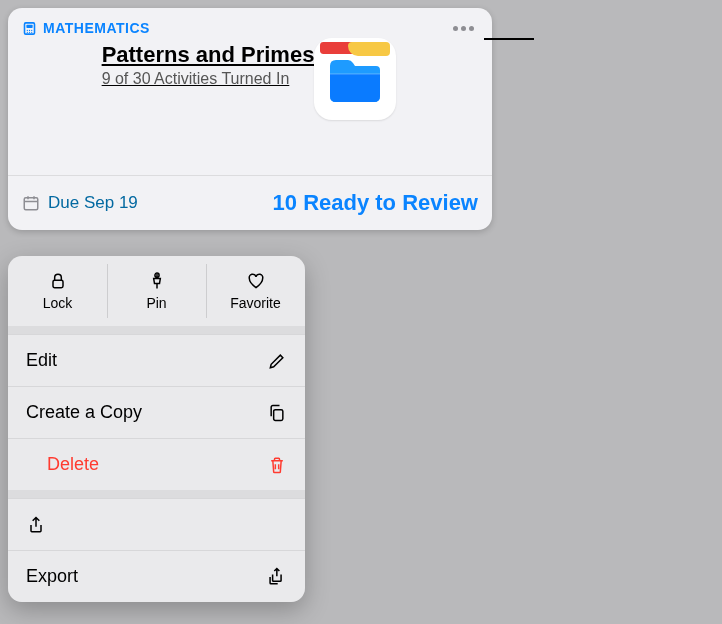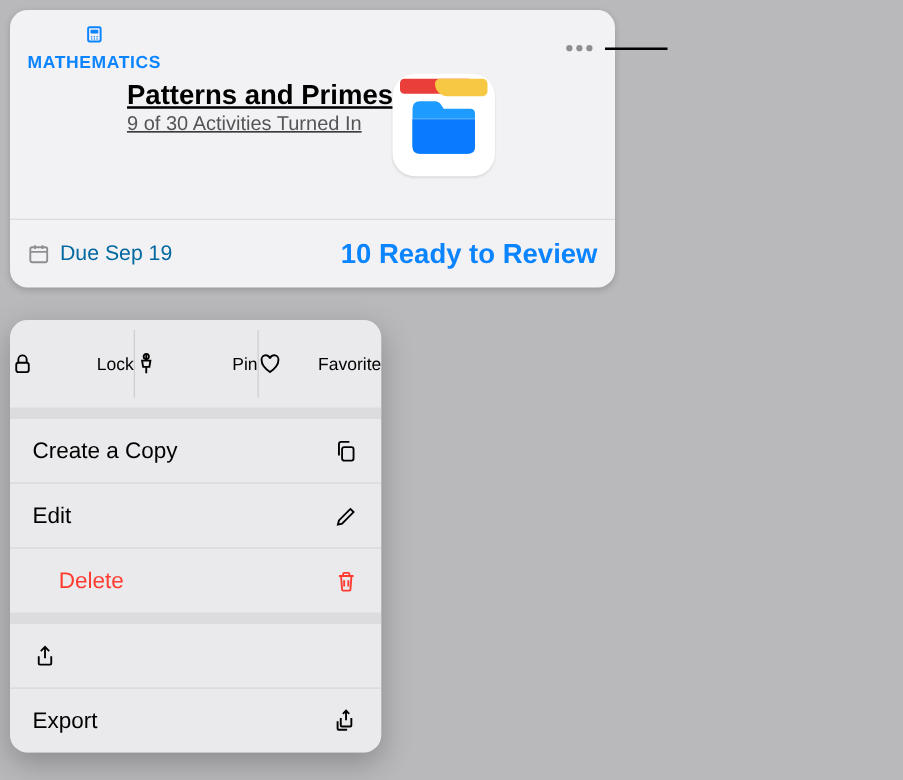"MATHEMATICS" .subject-wrap { flex-direction: column -> none }
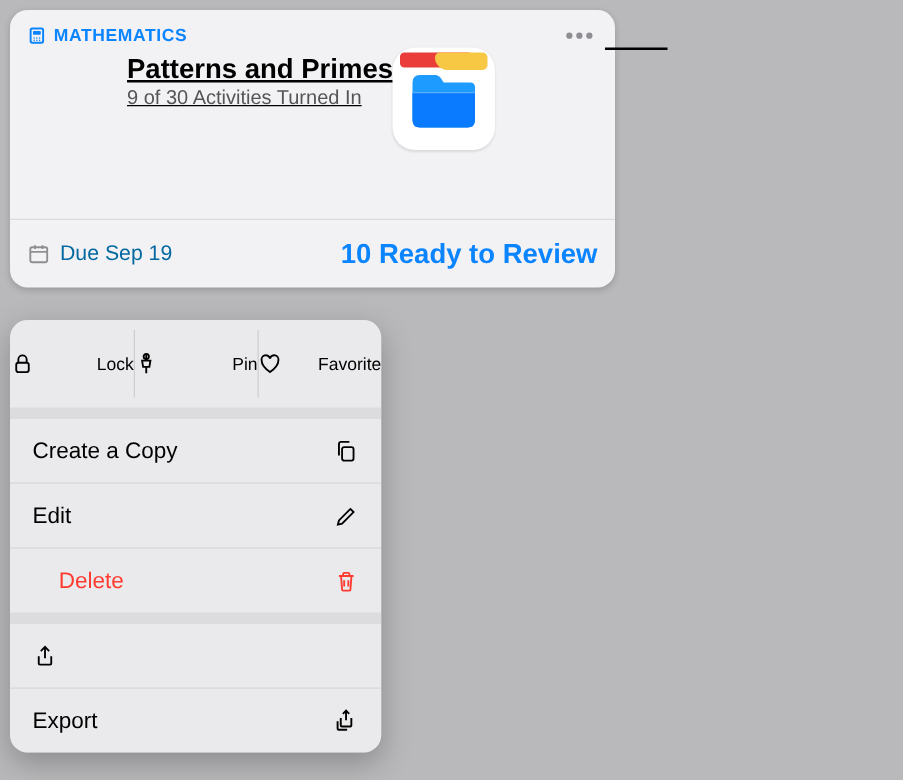"Lock" .menu-top-item { flex-direction: row -> column; justify-content: space-between -> center }
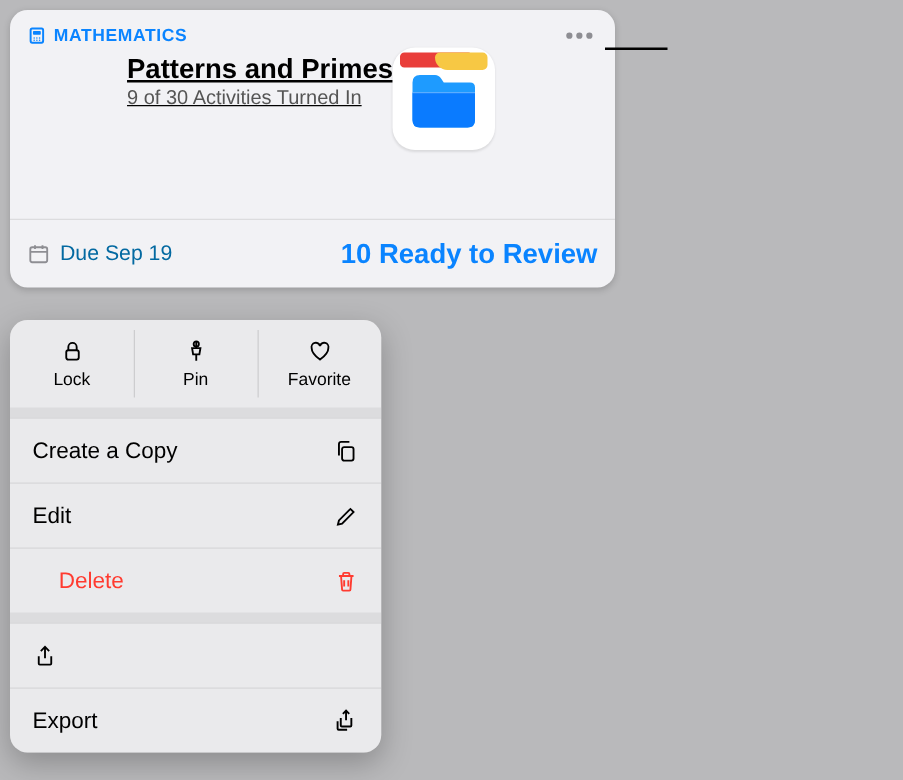"Create a Copy" div.menu-row { order: before "Edit" -> after "Edit" }
